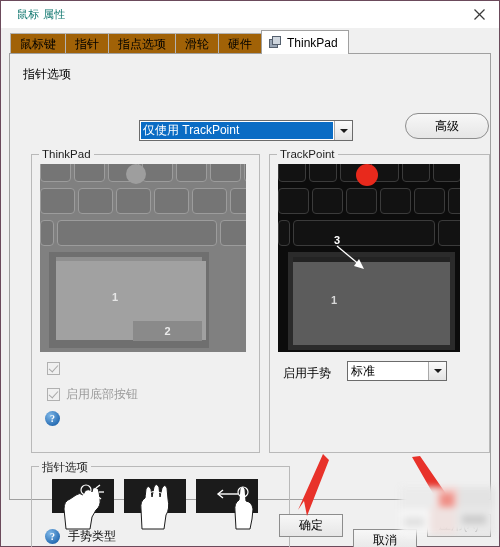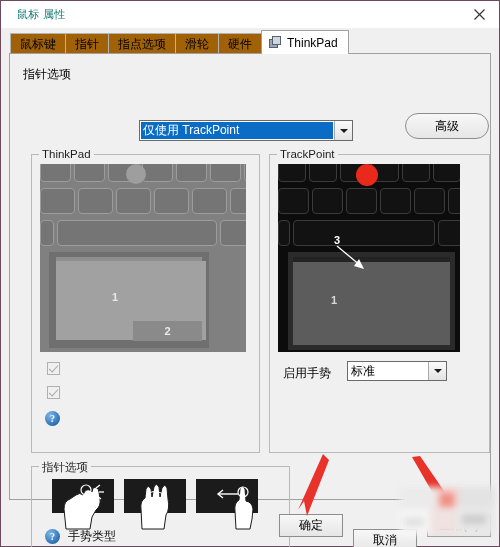"启用底部按钮" span { html: none -> <span>启用底部按钮</span> }
